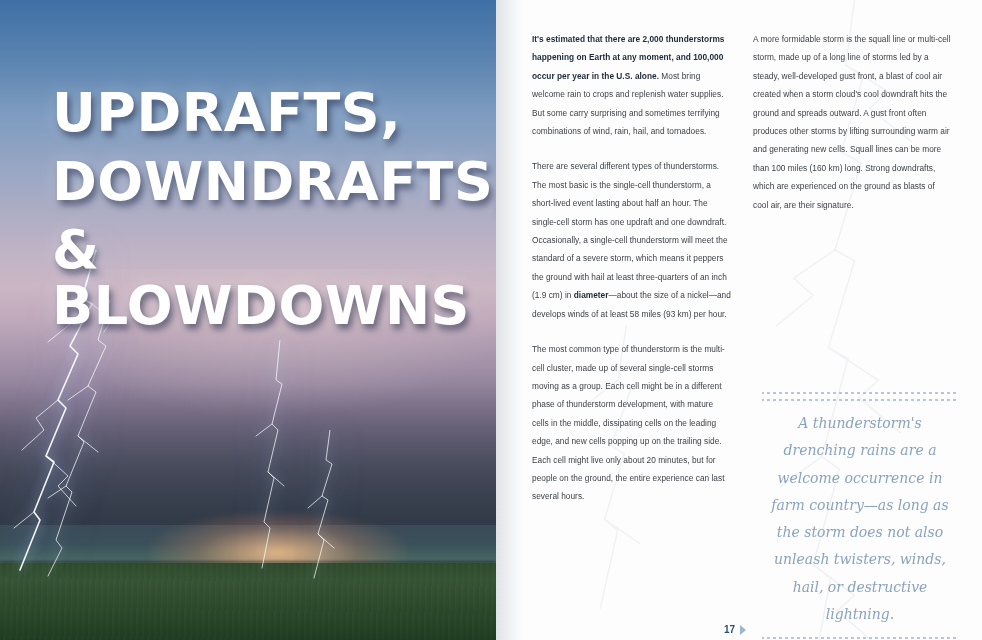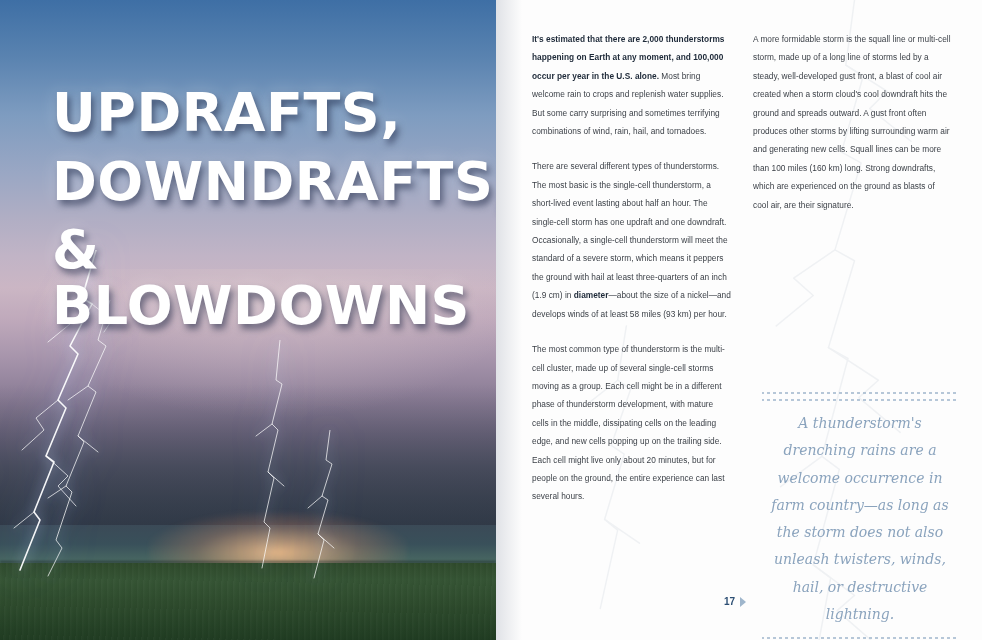"17" .folio { top: 596px -> 624px }
